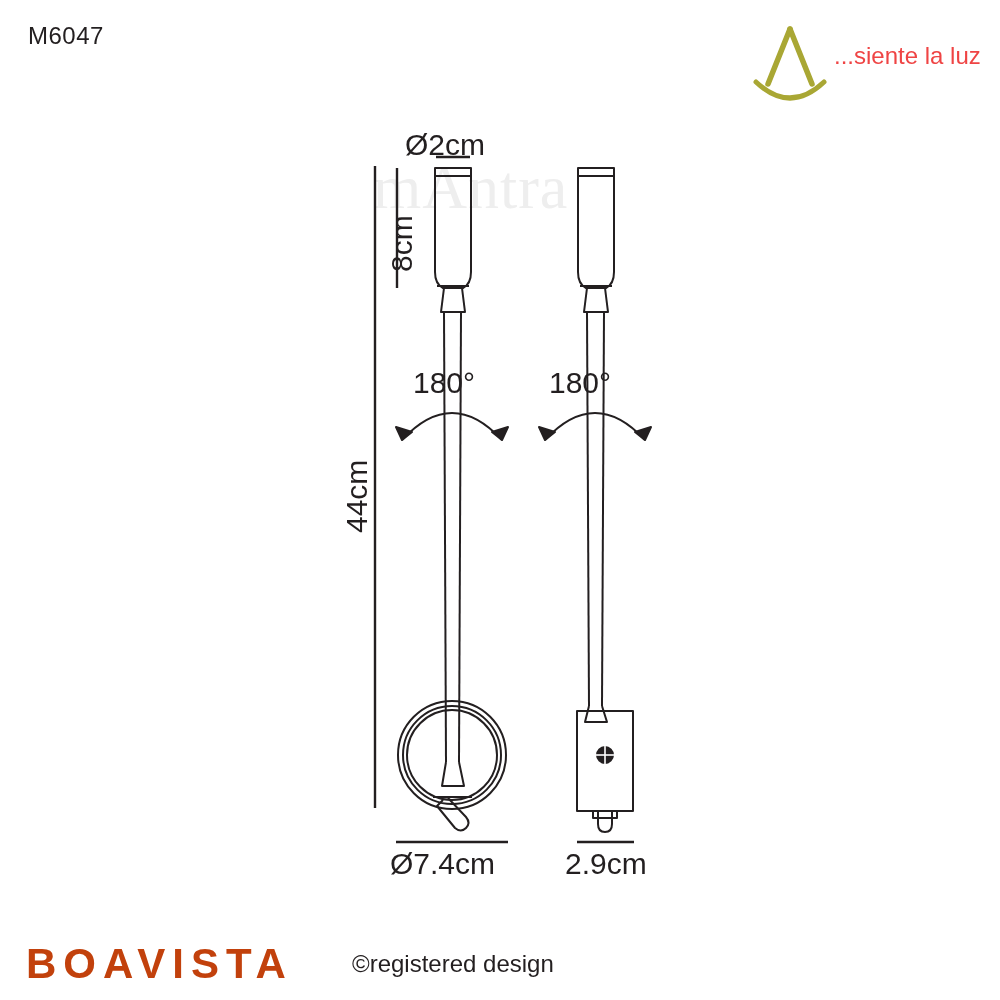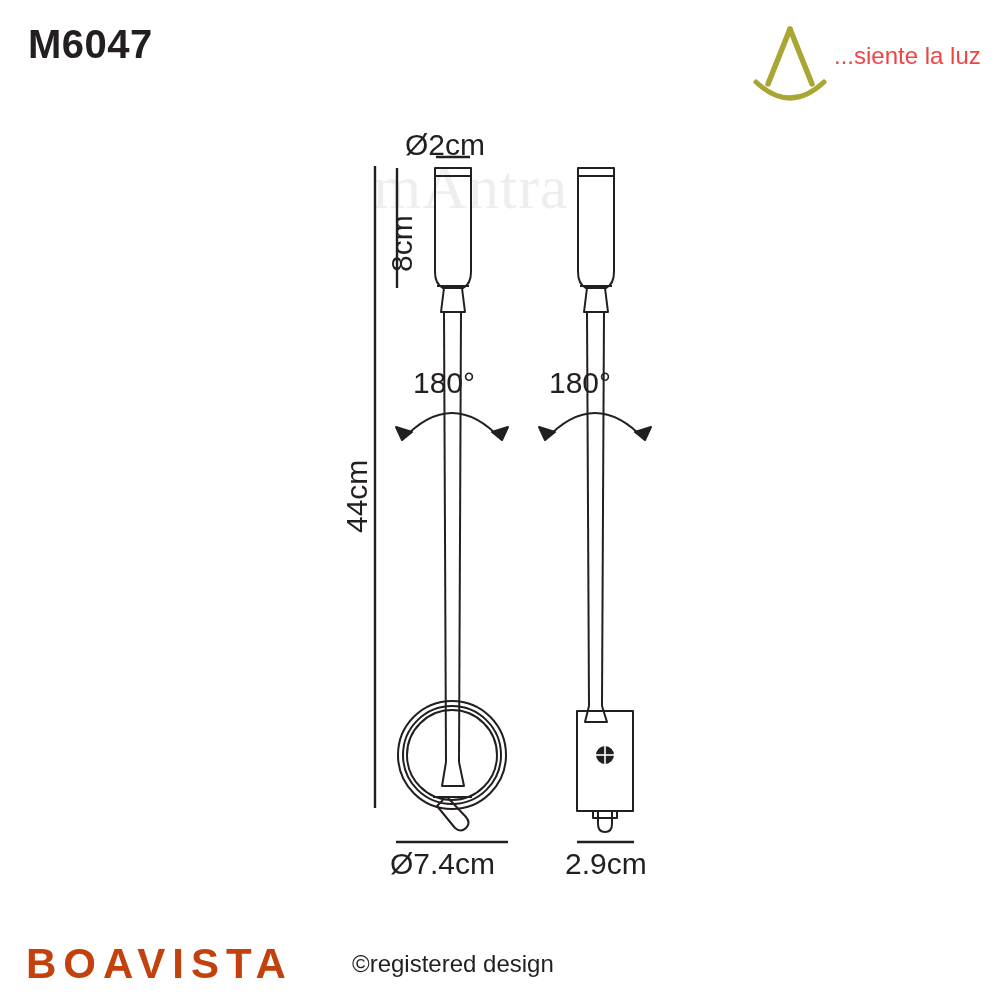"M6047" #product-code { font-size: 40px -> 24px; font-weight: 700 -> 400 }
